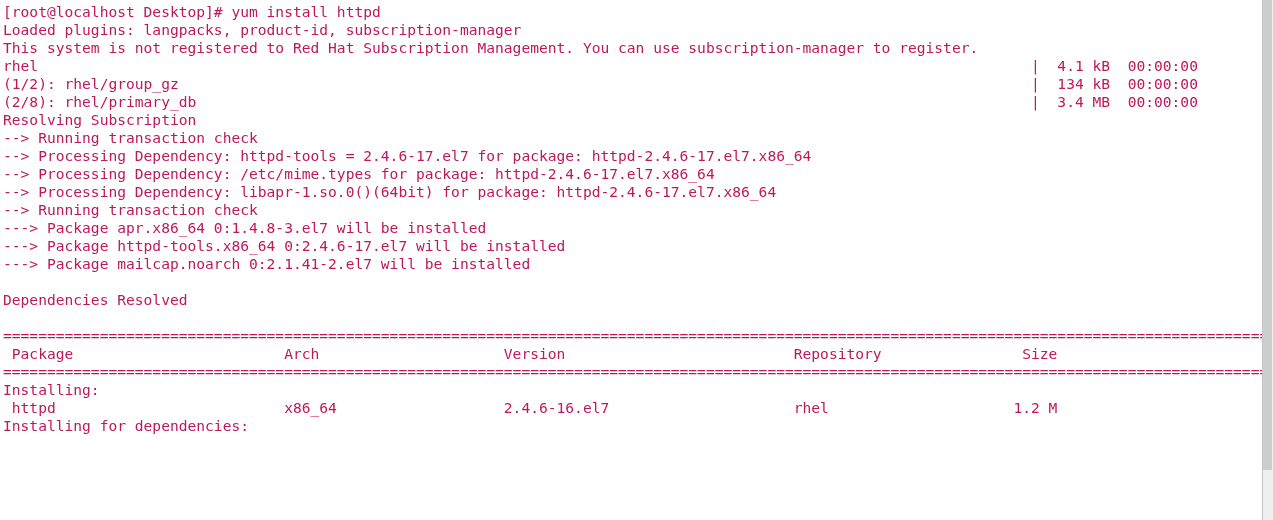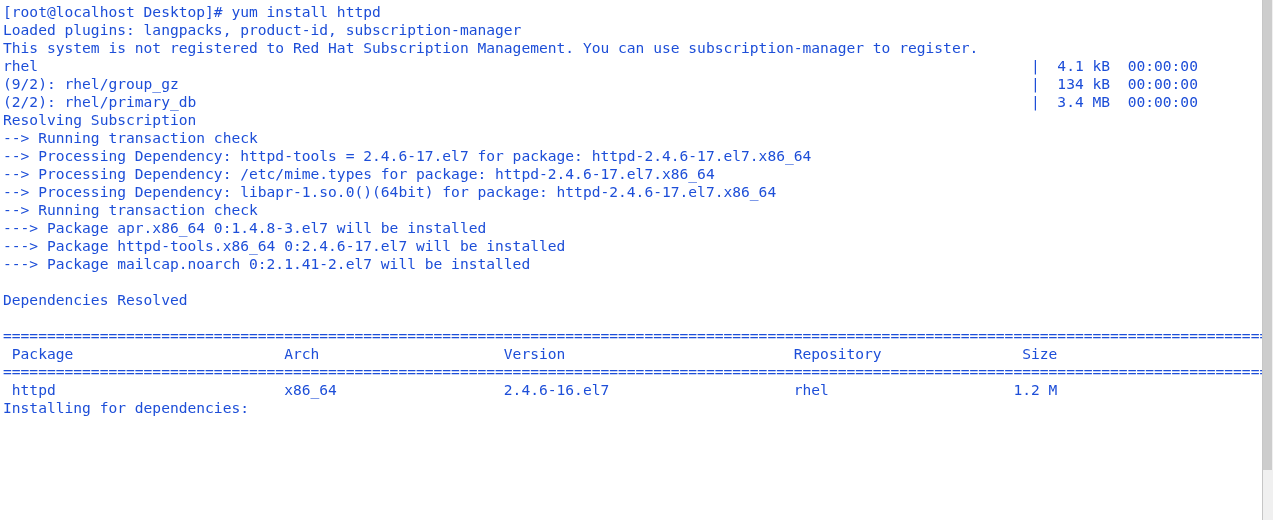"[root@localhost Desktop]# yum install" .line { color: #1d4ed8 -> #be185d }
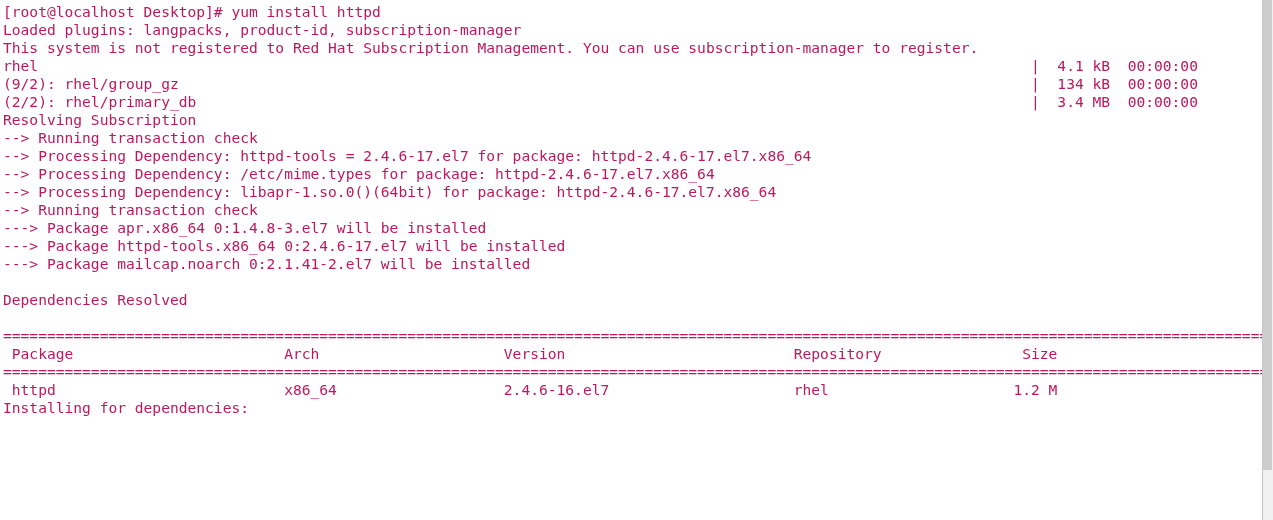"(9/2): rhel/group_gz | 134 kB" div.line { text: 9/2 -> 1/2 }
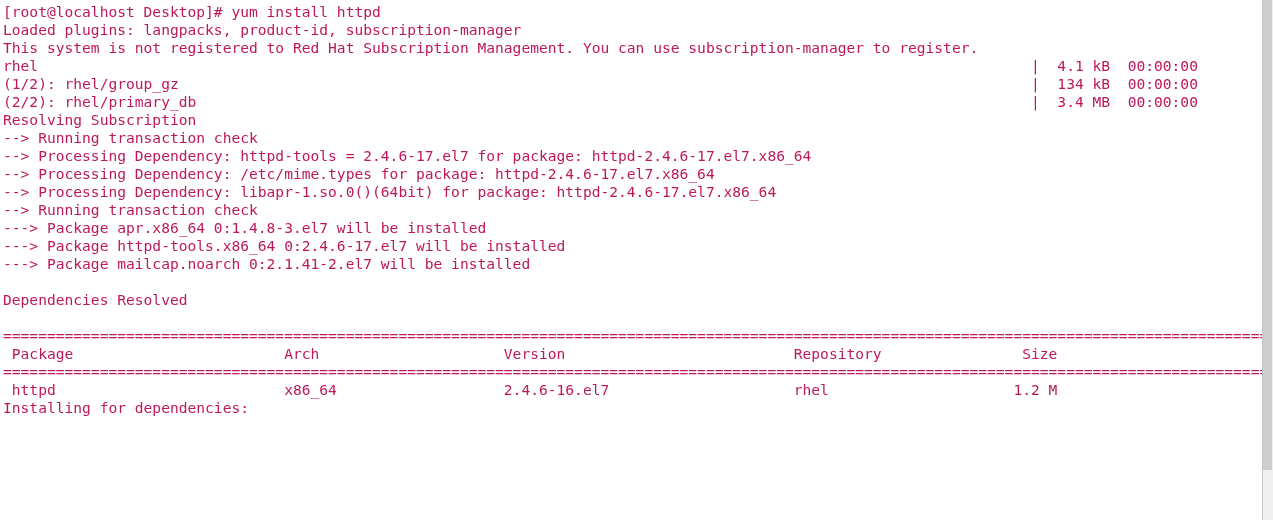"(2/2): rhel/primary_db | 3.4 MB" div.line { text: 2/2 -> 2/8 }
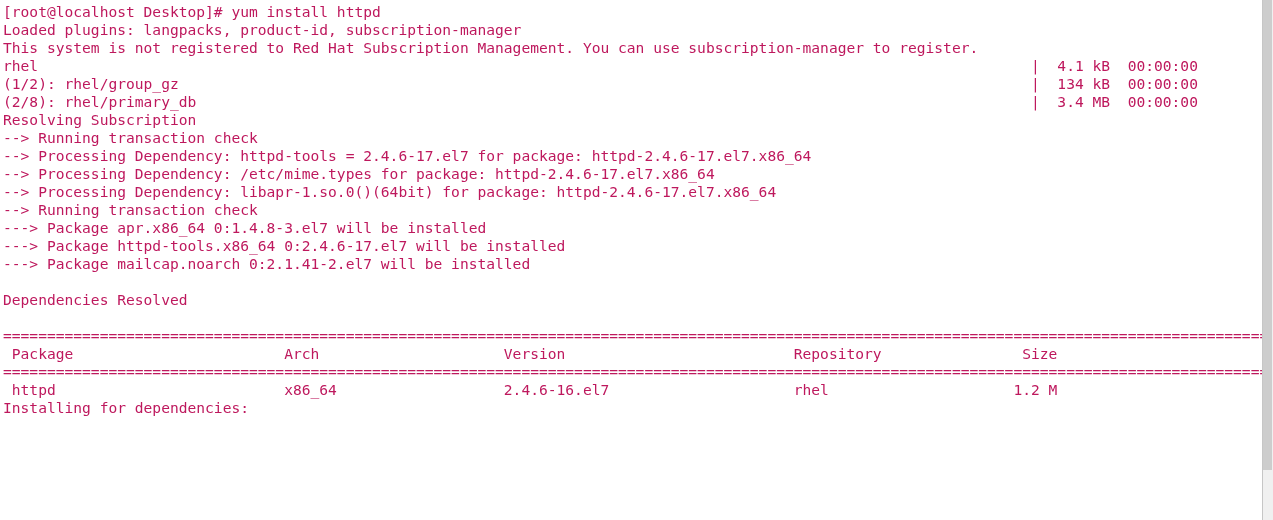"Installing:" div.line { html: none -> <div>Installing:</div> }
